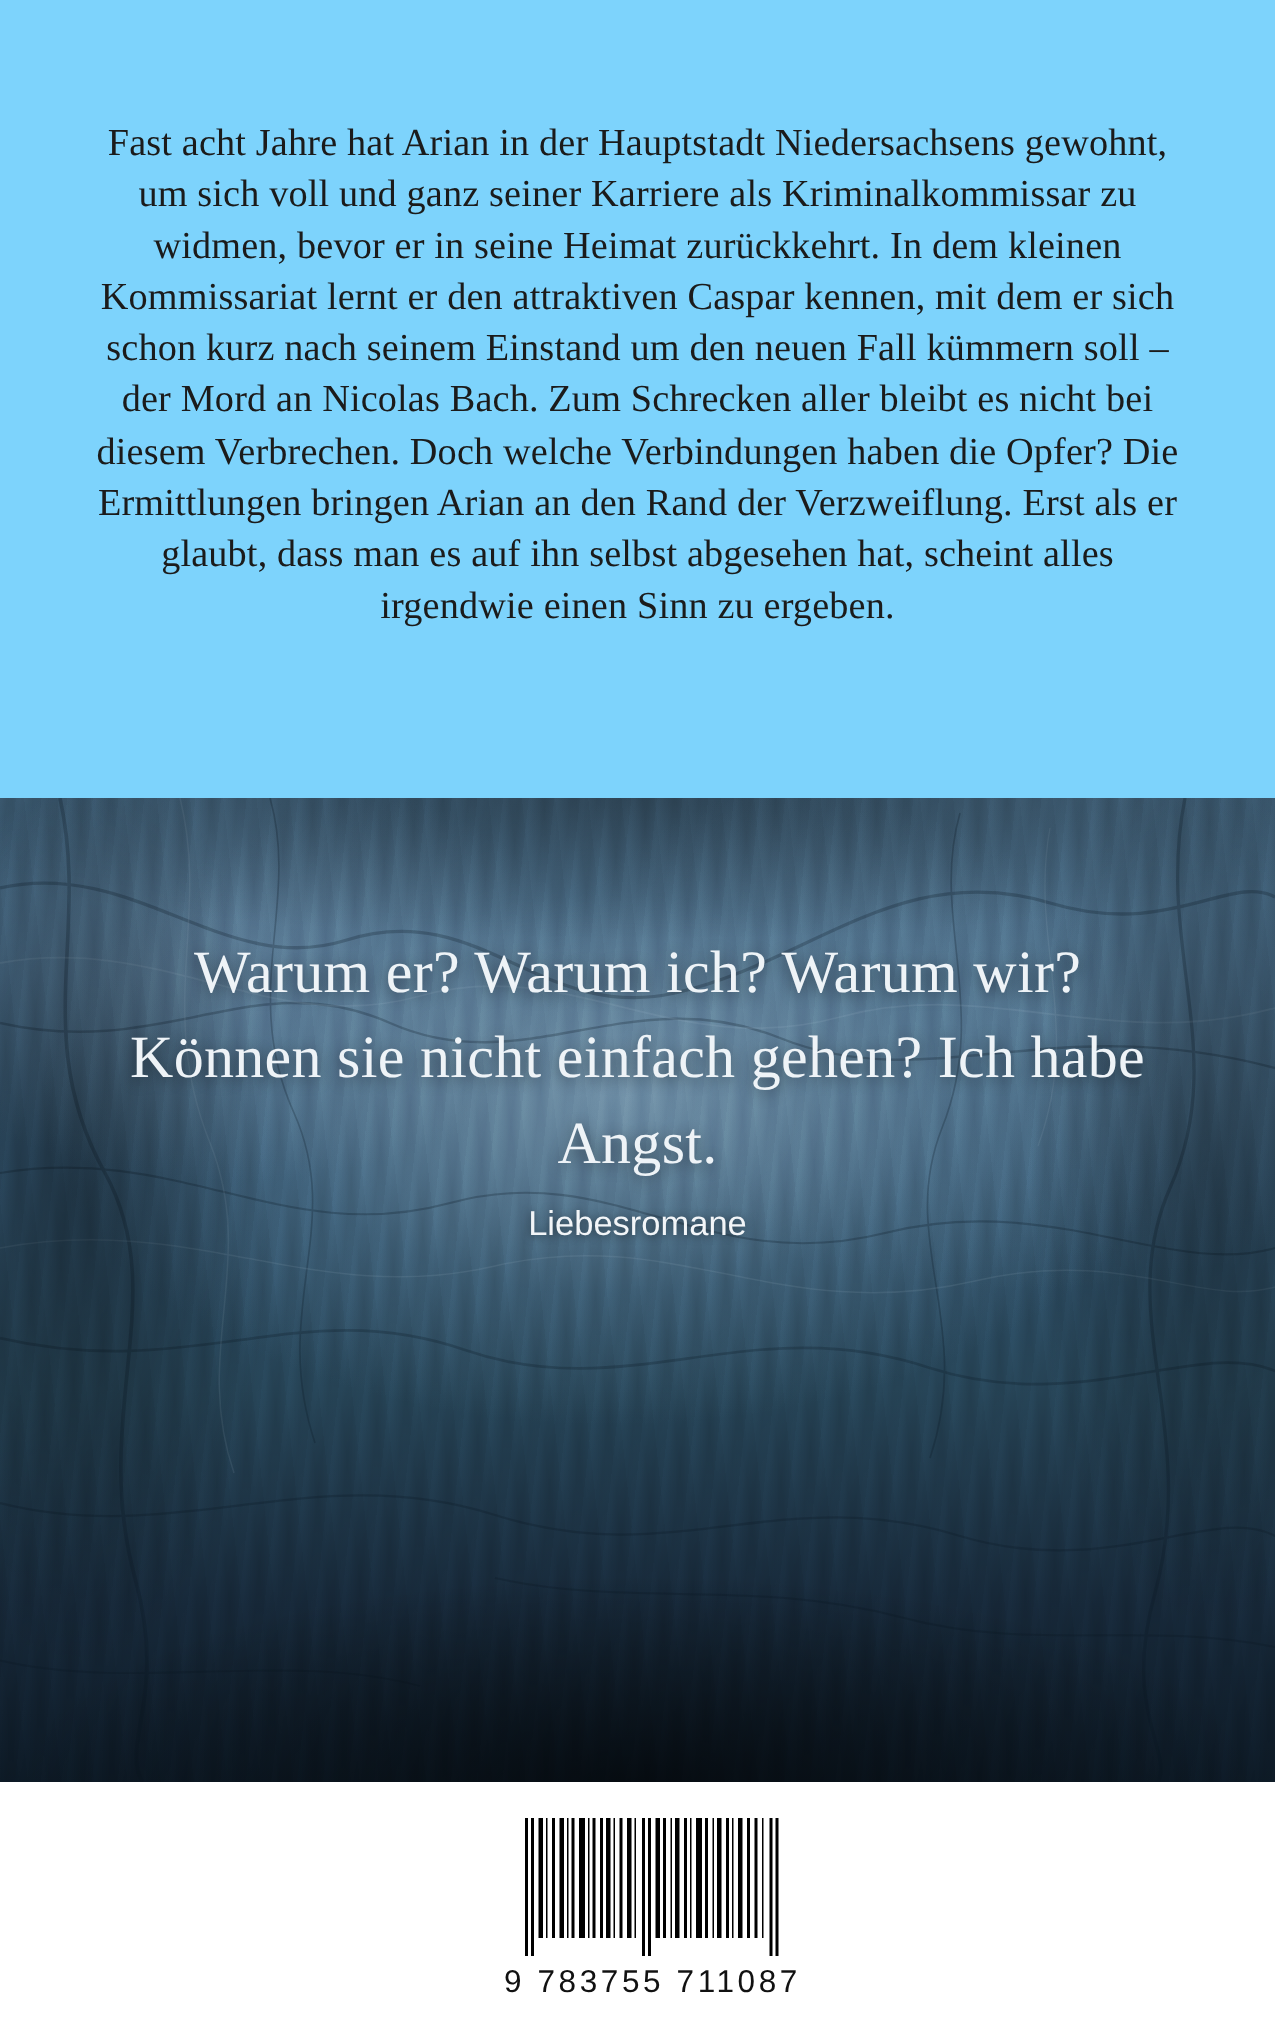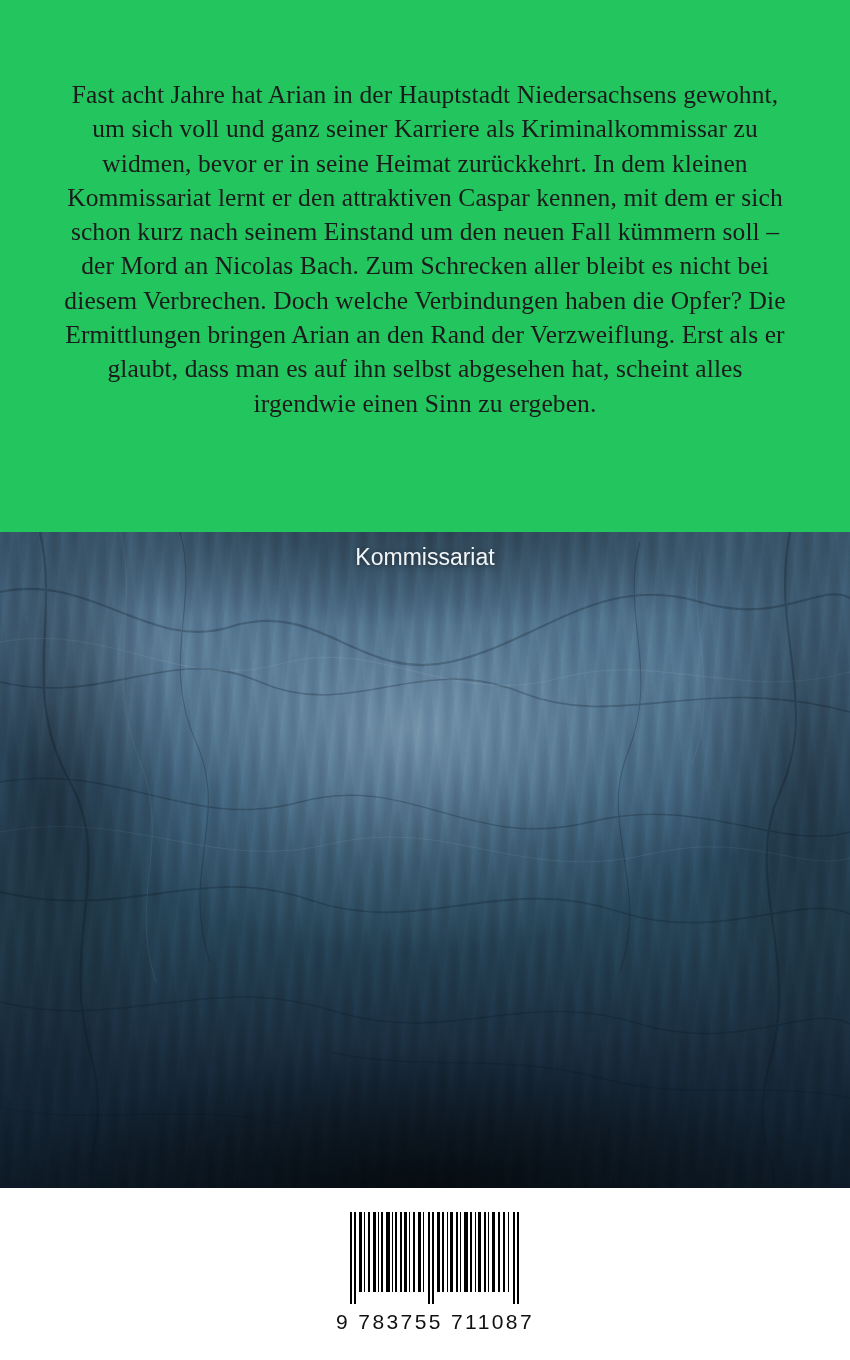"Fast acht Jahre hat Arian" .blurb { background: #22c55e -> #7dd3fc }
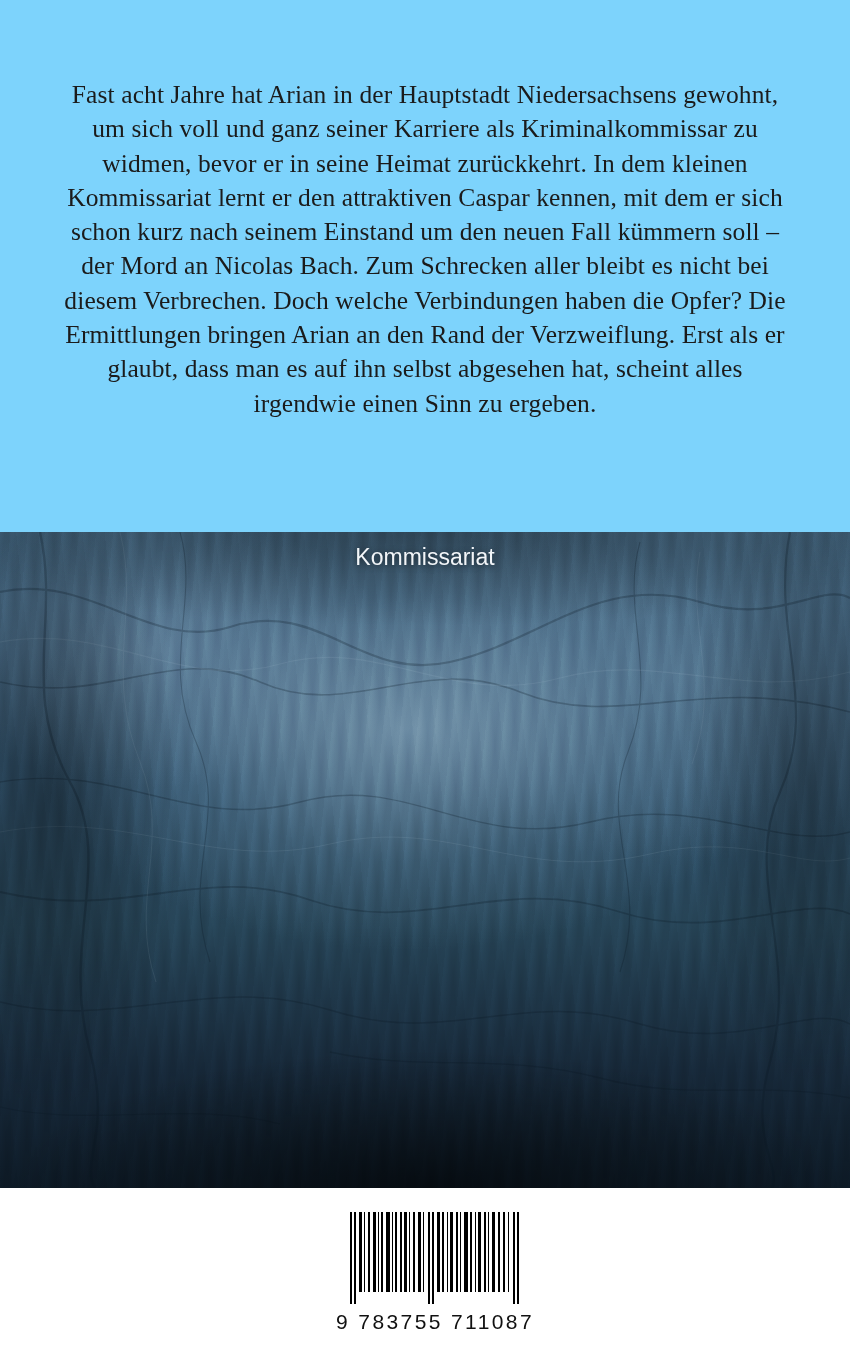"Warum er? Warum ich? Warum" p.pull-quote { html: none -> <p>Warum er? Warum ich? Warum wir? Können sie nicht einfach gehen? Ich habe Angst.</p> }
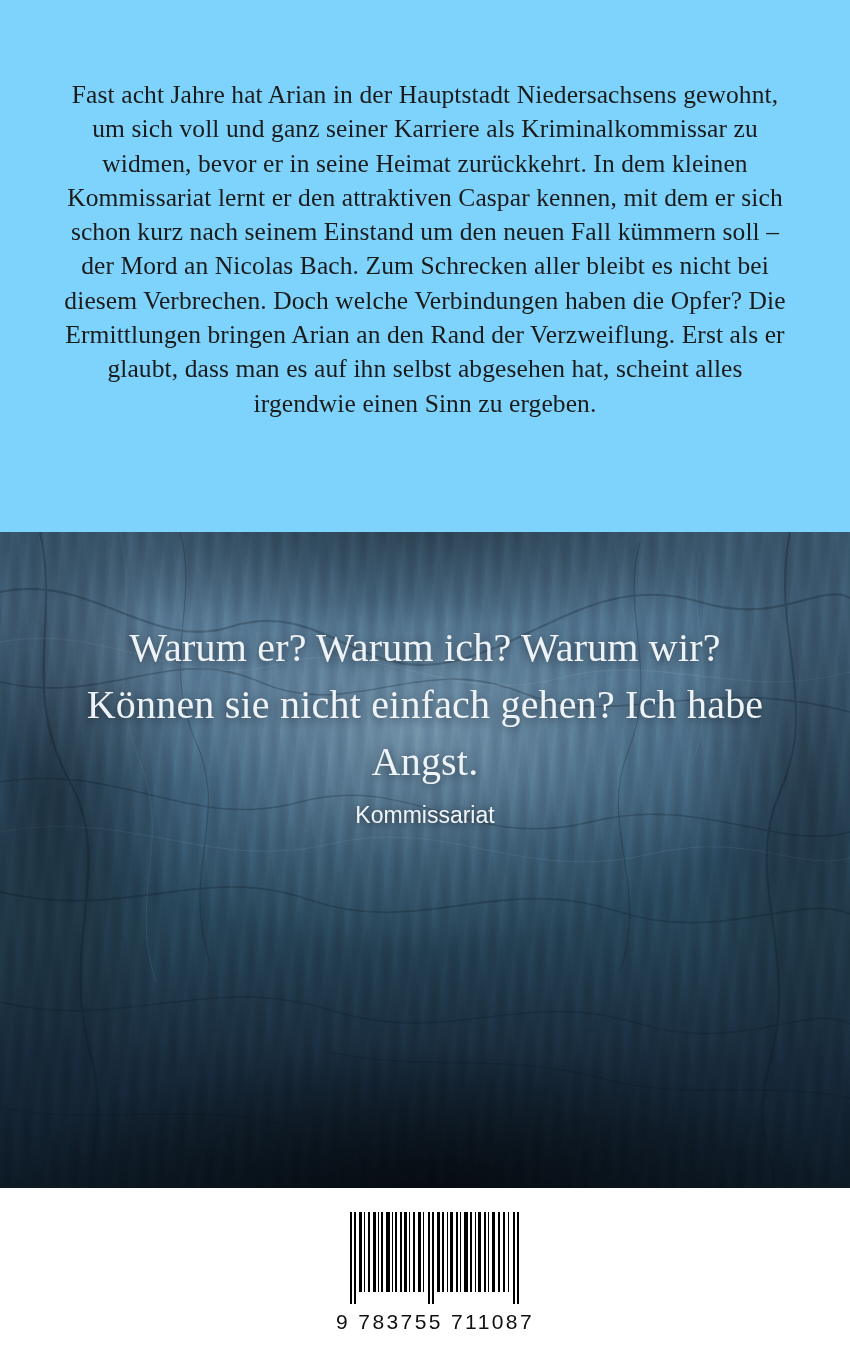"Kommissariat" p.endorsement-source { text: Kommissariat -> Liebesromane }
